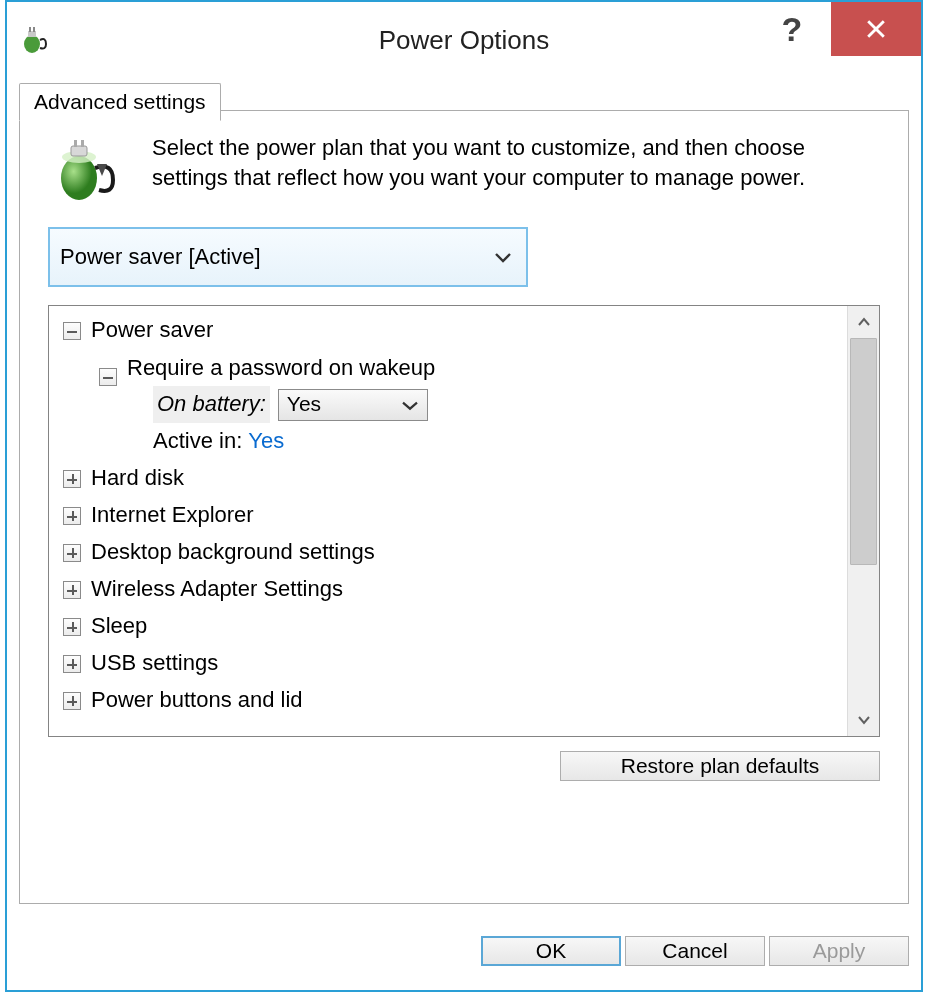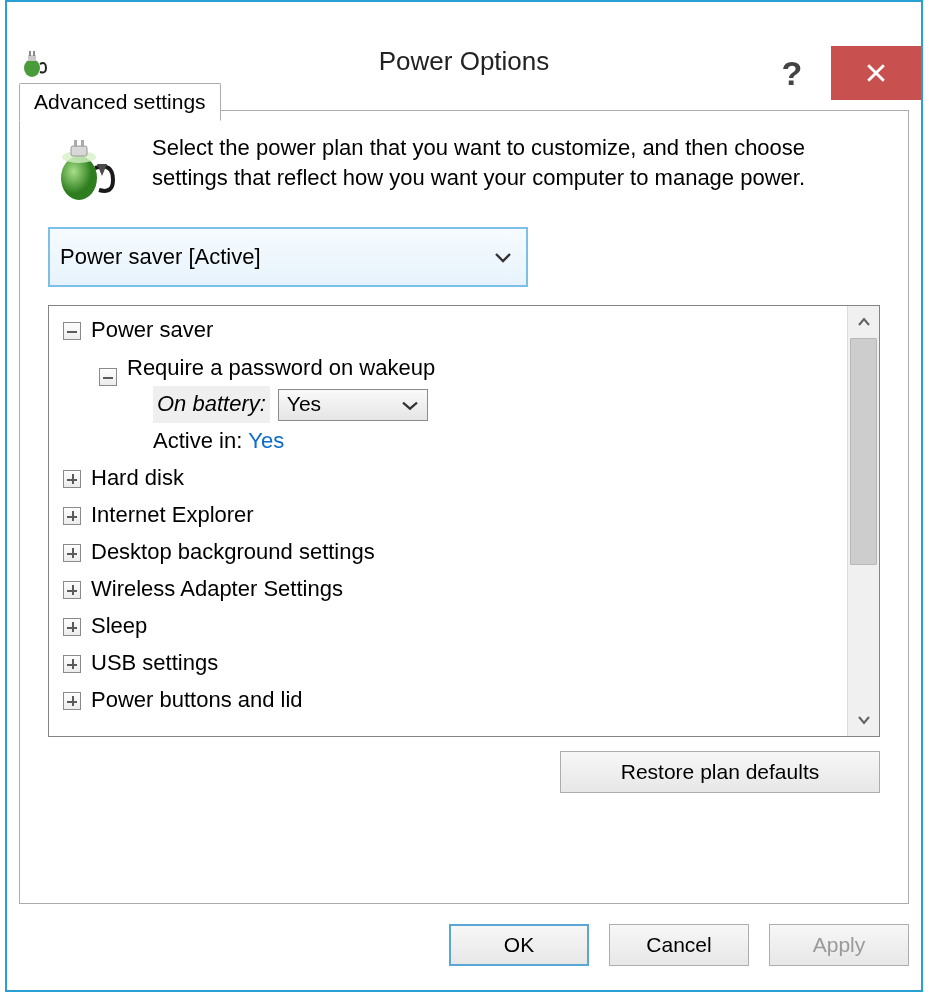"Power Options" .titlebar { align-items: flex-start -> flex-end; margin-top: 44px -> none }
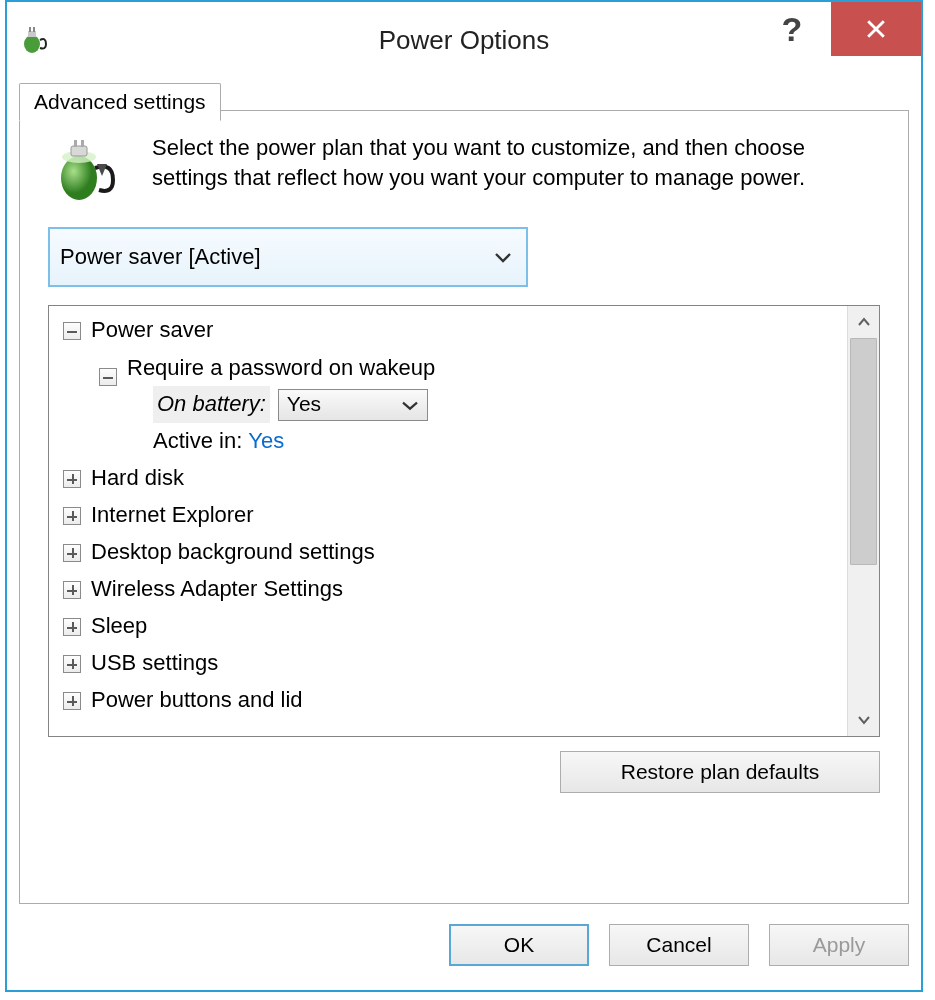"Restore plan defaults" .btn { height: 42px -> 30px }
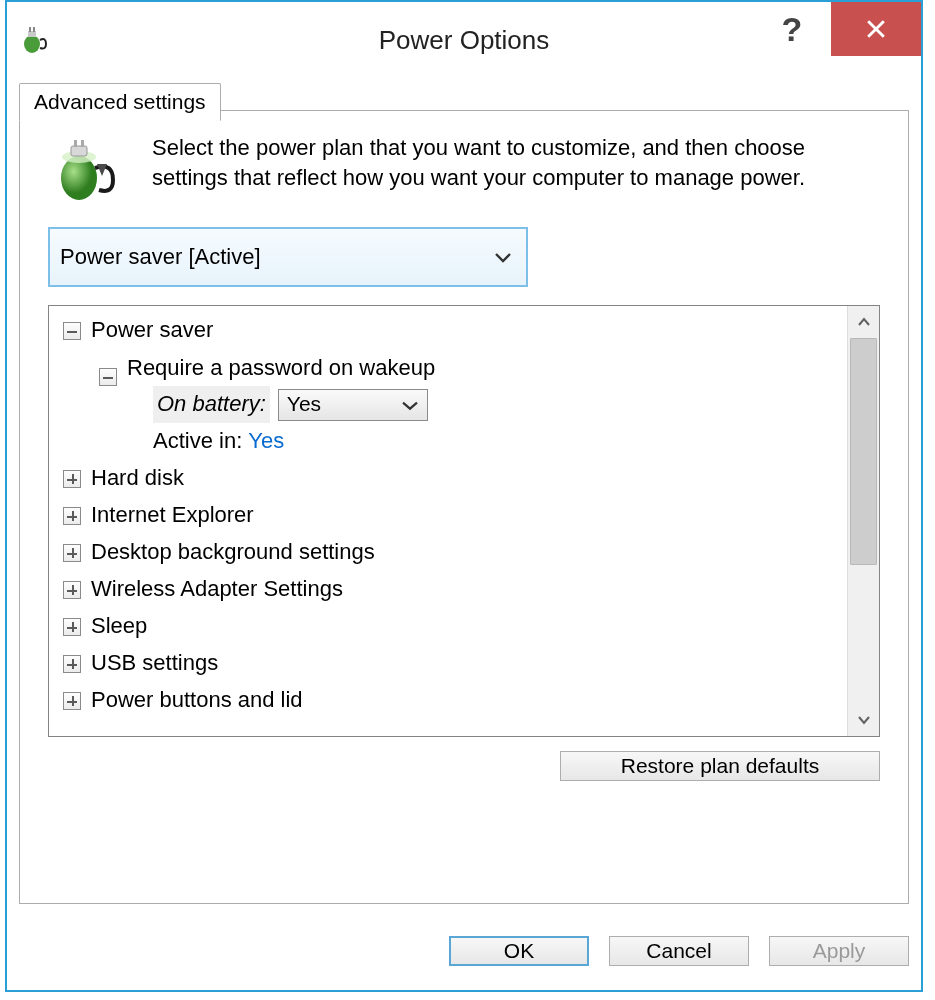"OK" .dlg-buttons { gap: 20px -> 4px }
